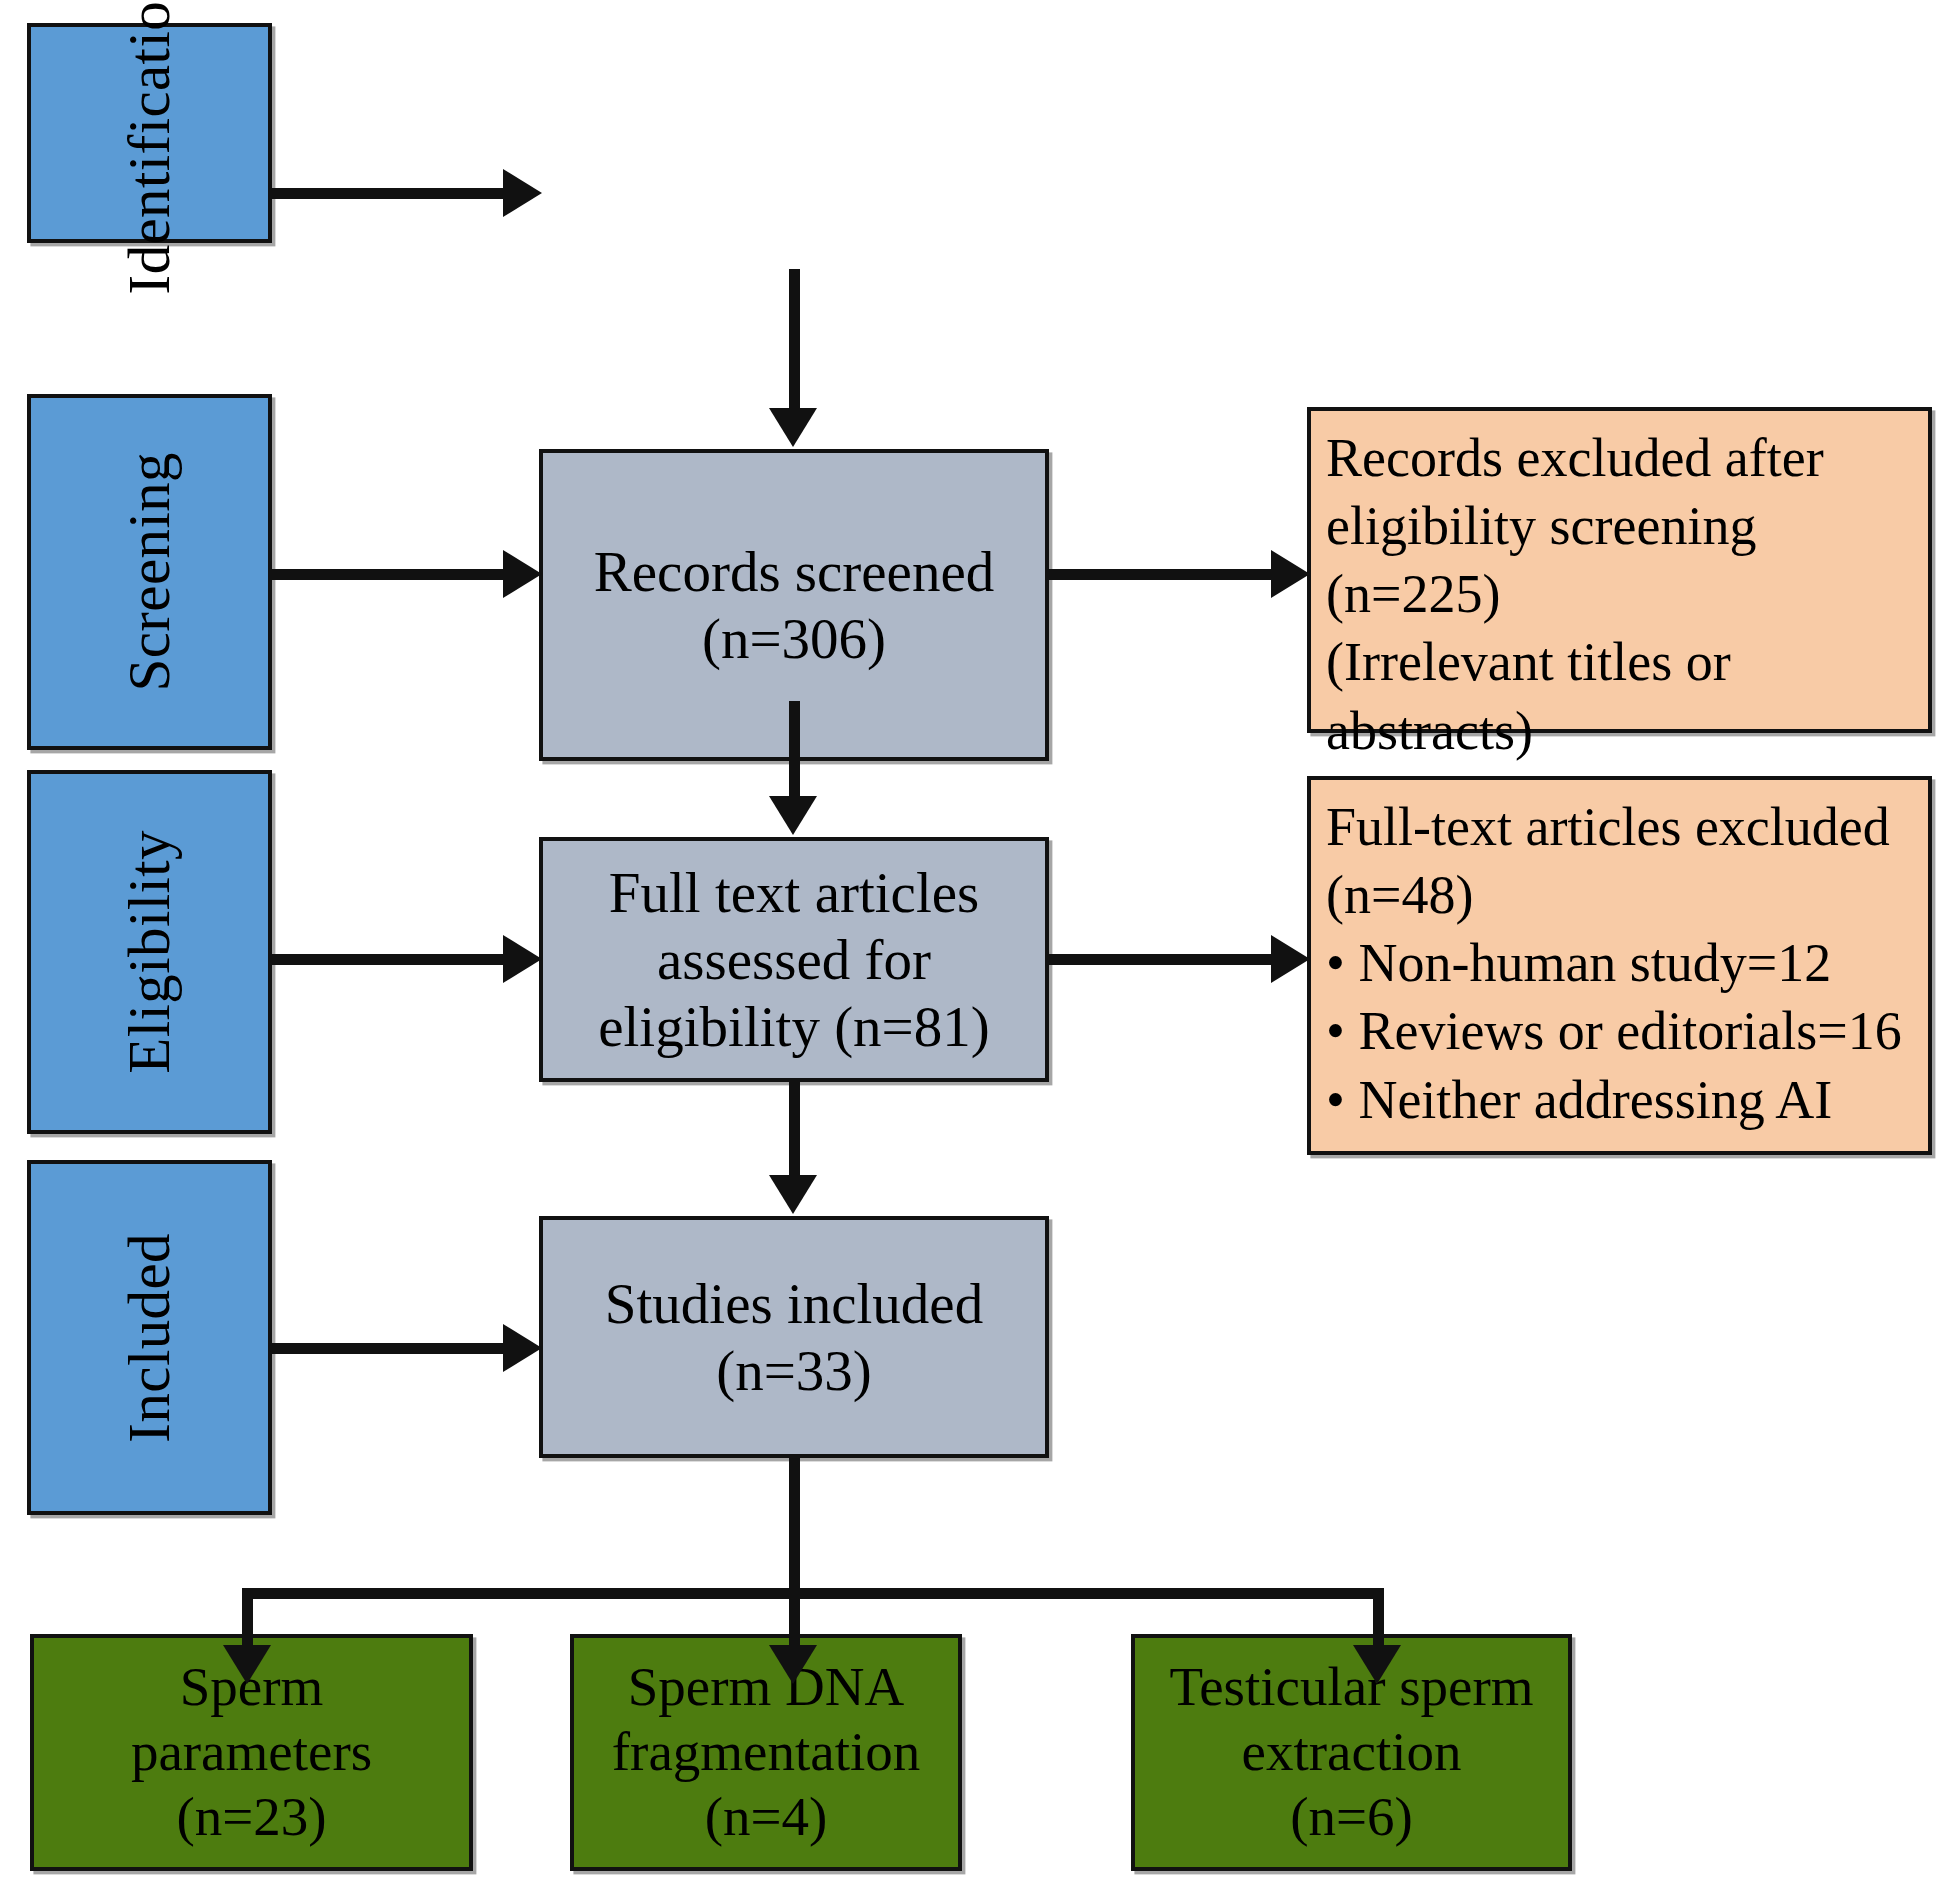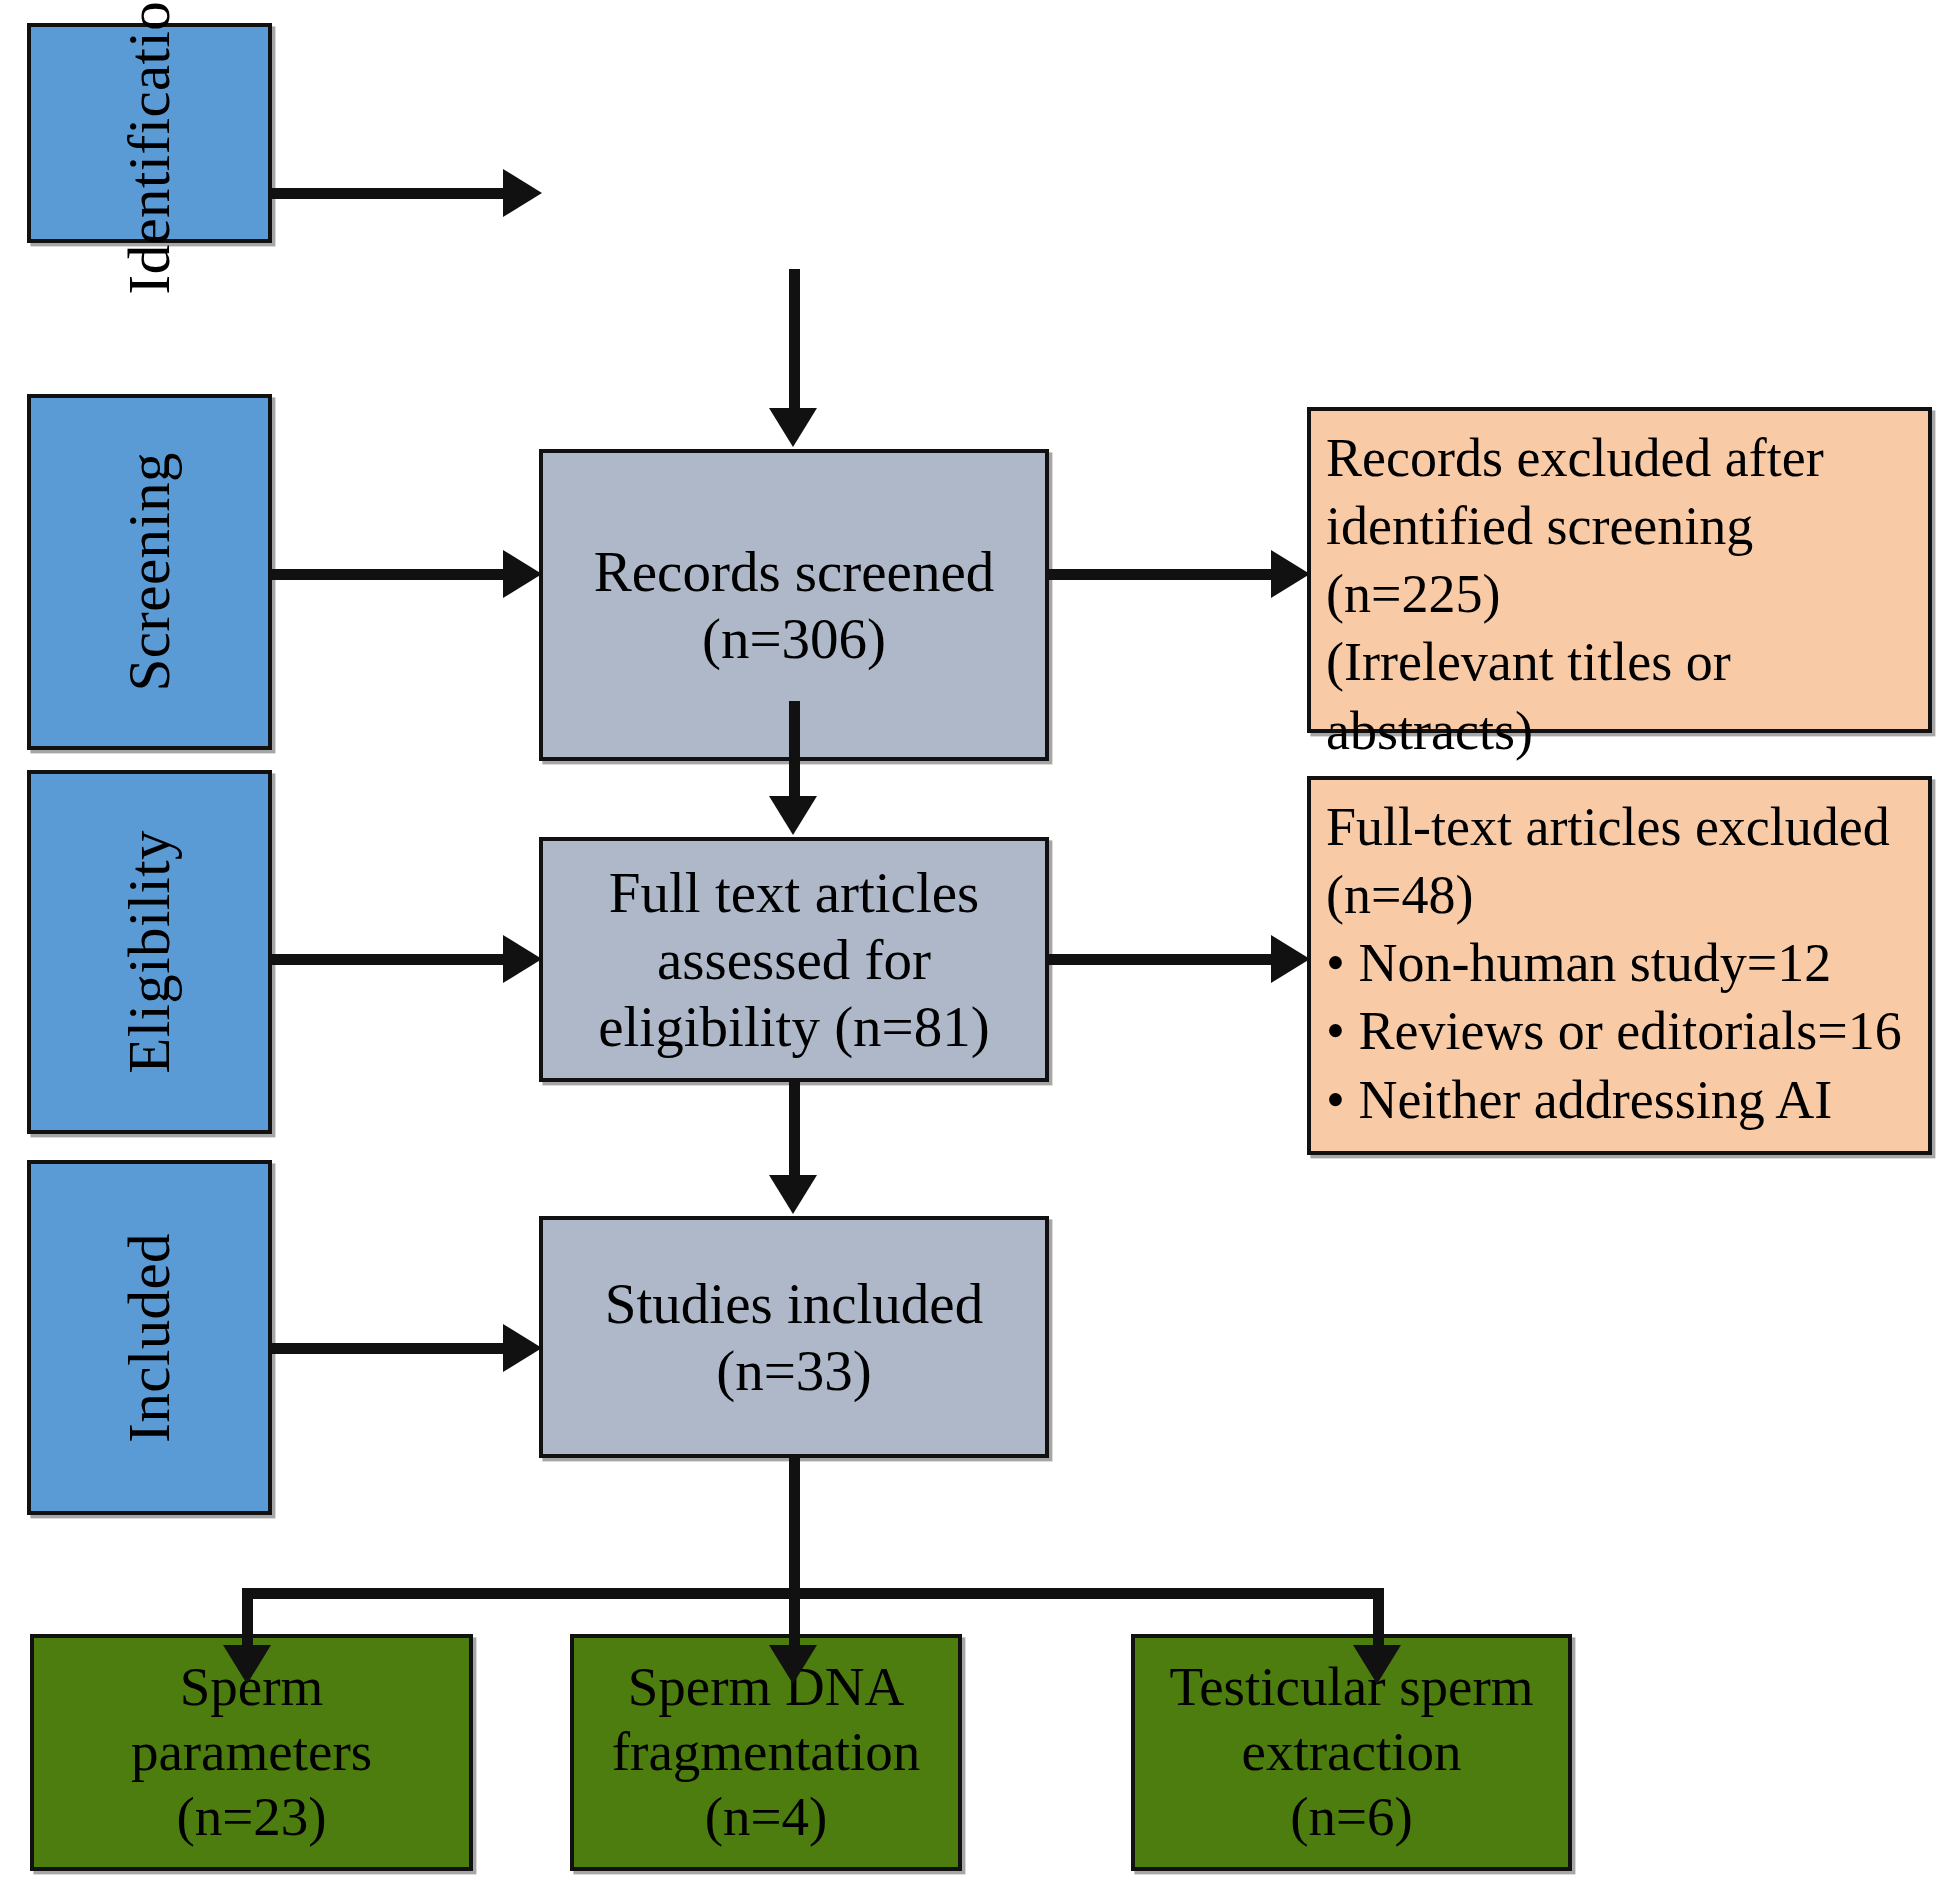"identified screening" span.line { text: identified -> eligibility }
